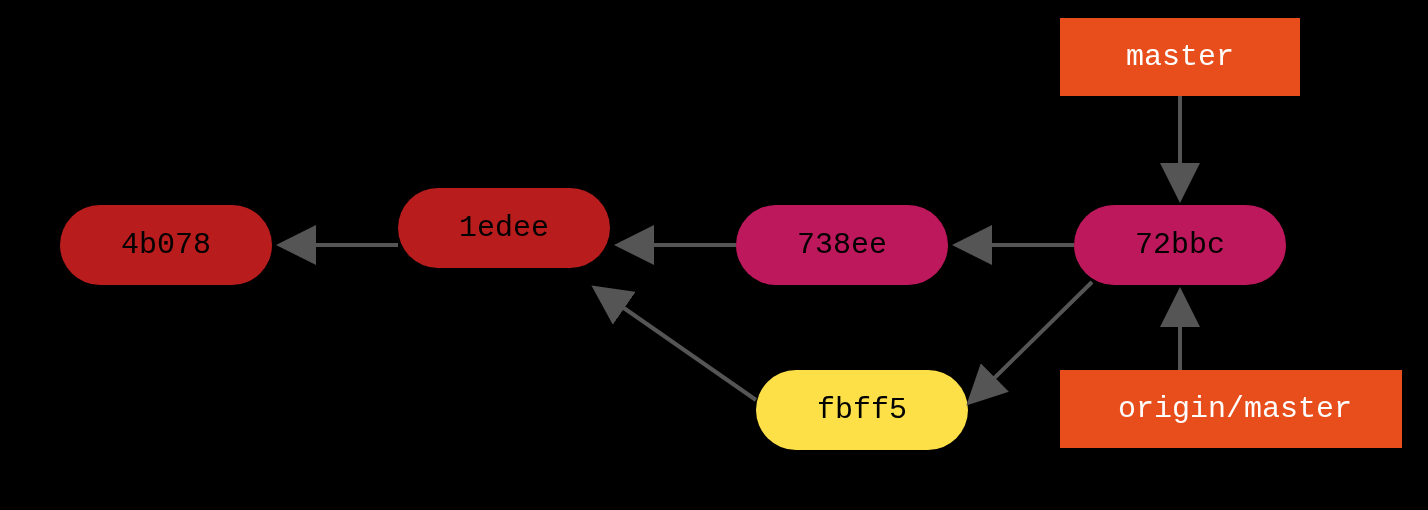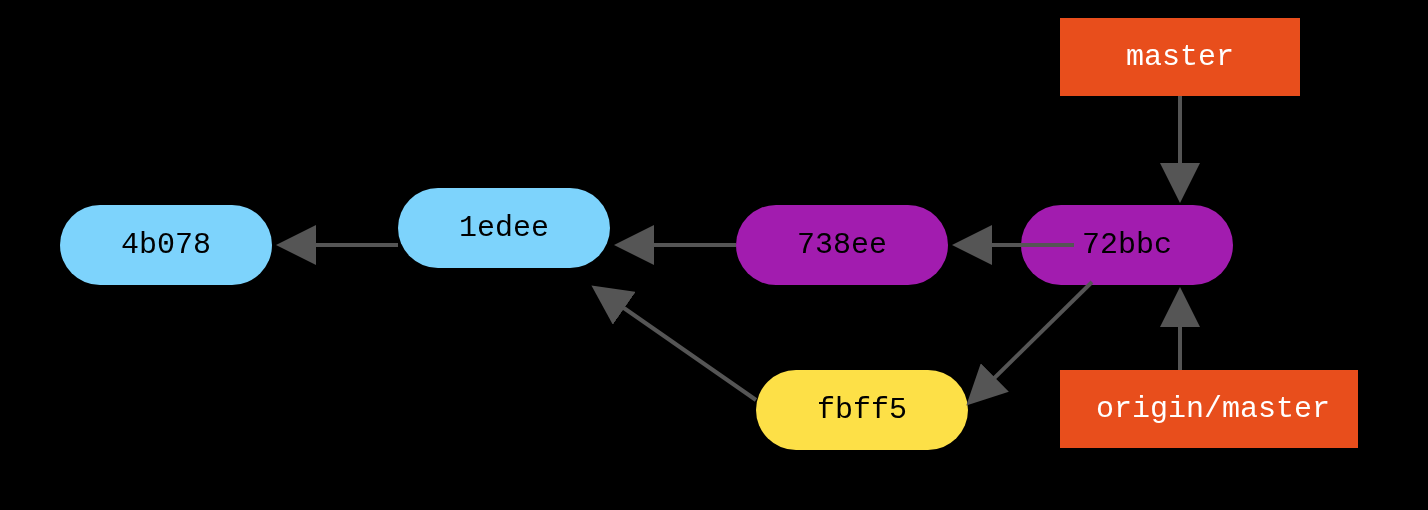"4b078" .commit.gray { background: #7dd3fc -> #b91c1c }
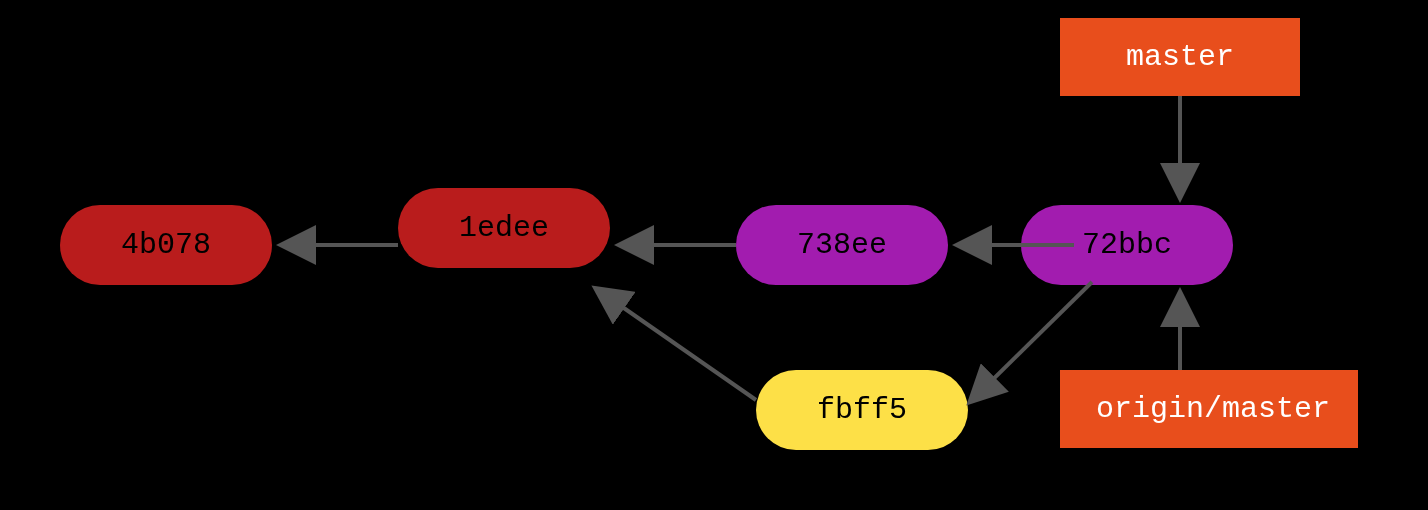"738ee" .commit.orange { background: #a21caf -> #be185d }
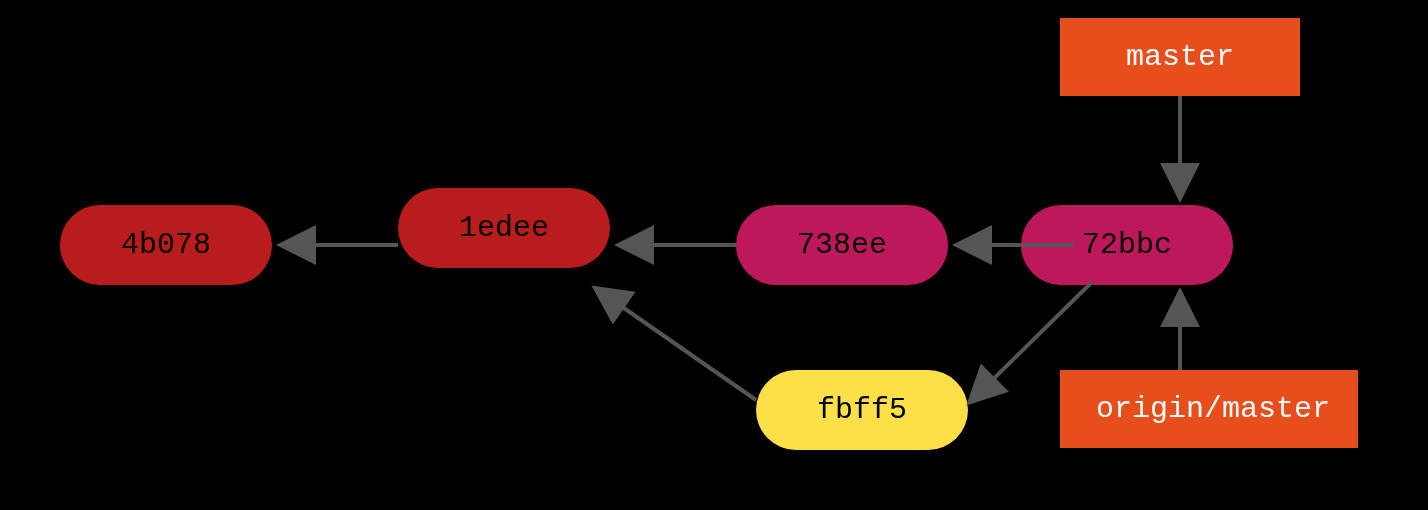"72bbc" div.node { left: 1021px -> 1074px }
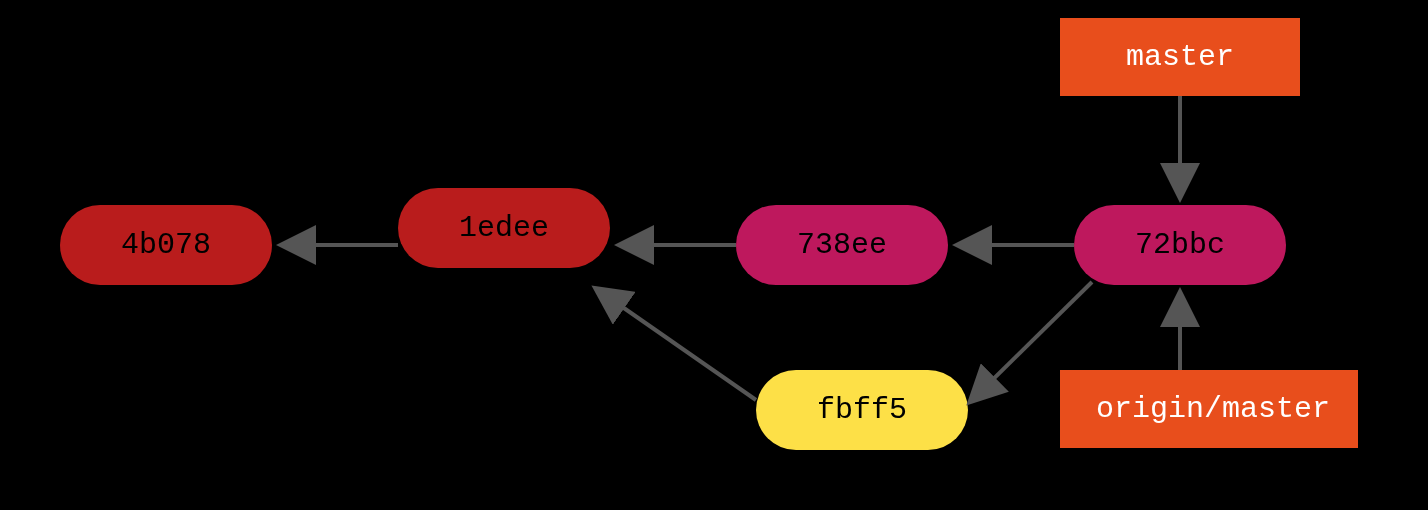"origin/master" div.node { width: 298px -> 342px }
